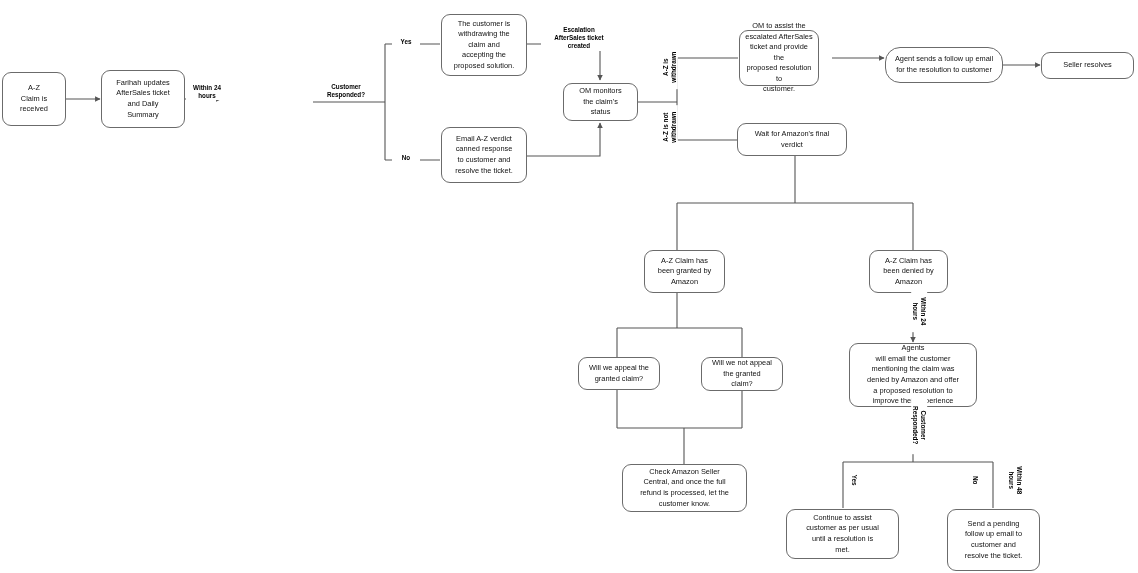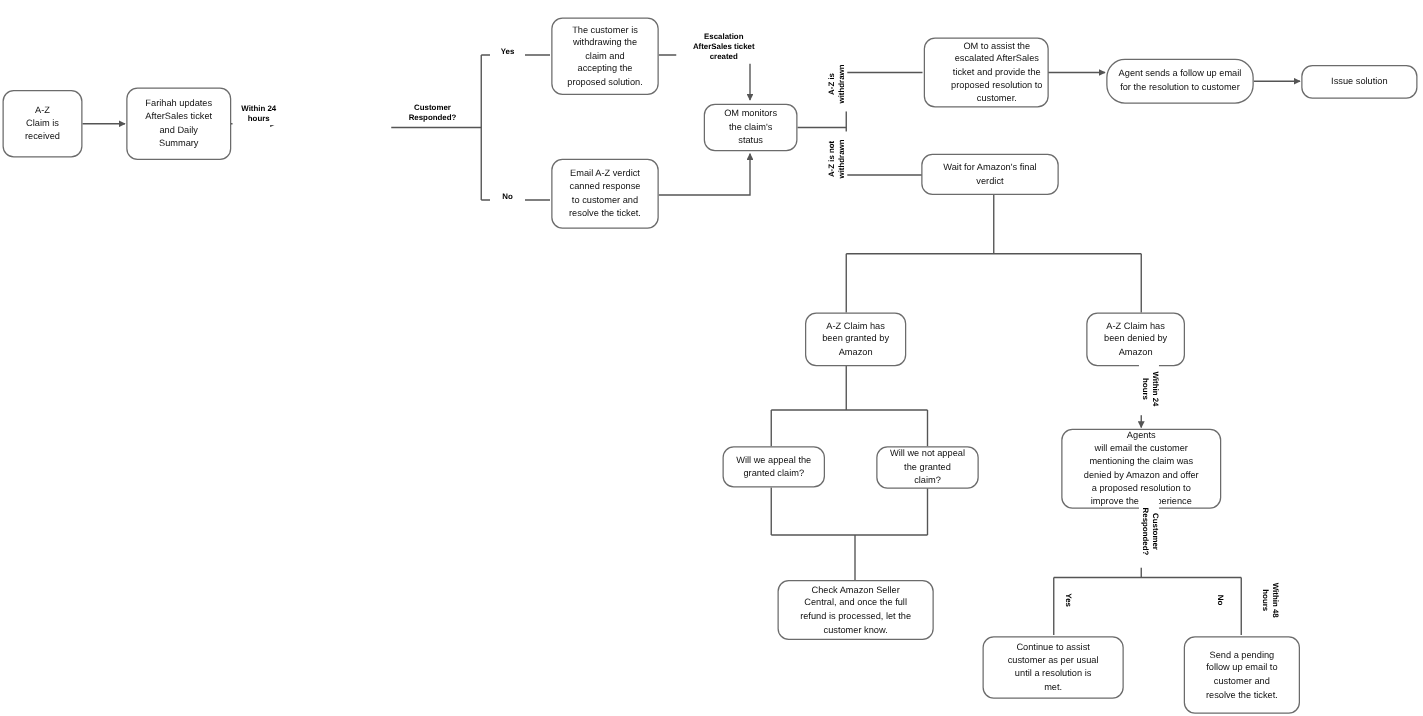"OM to assist the" div.node { width: 100px -> 80px }
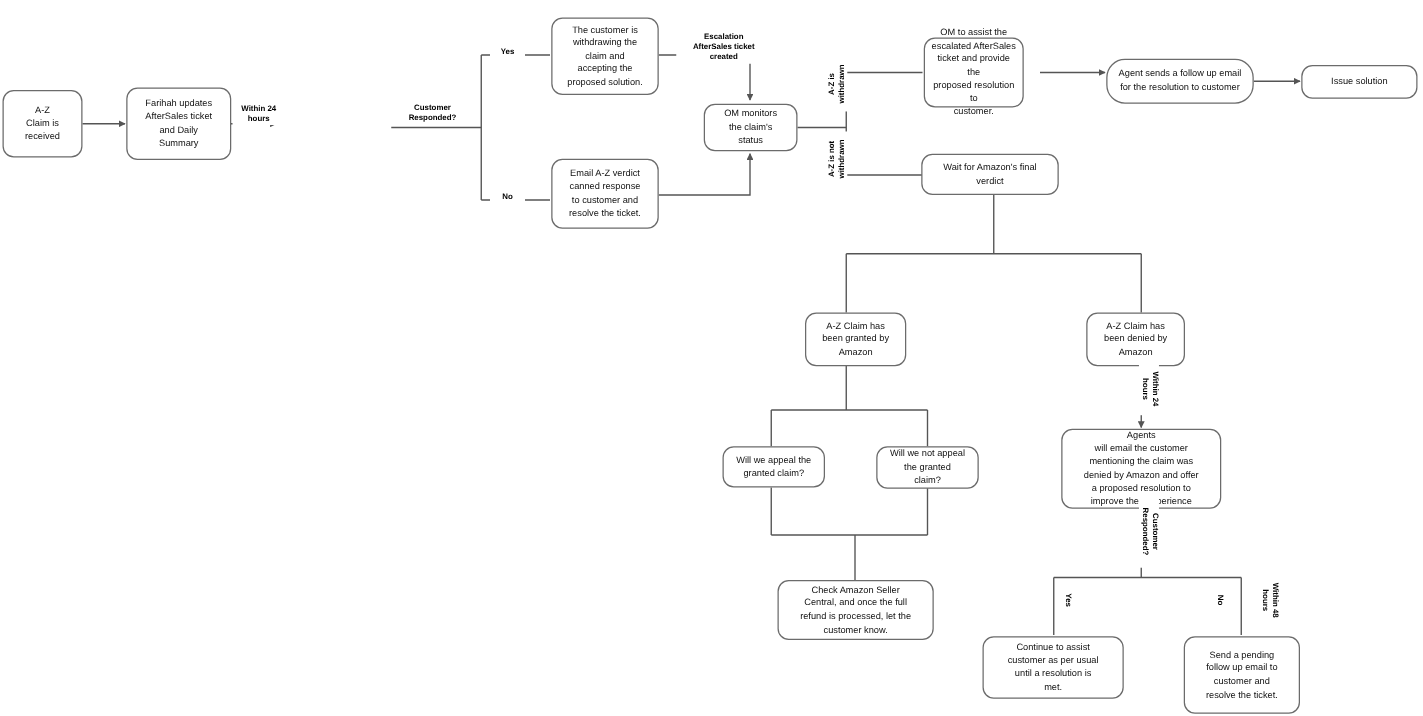"Issue solution" span { text: Issue solution -> Seller resolves }
